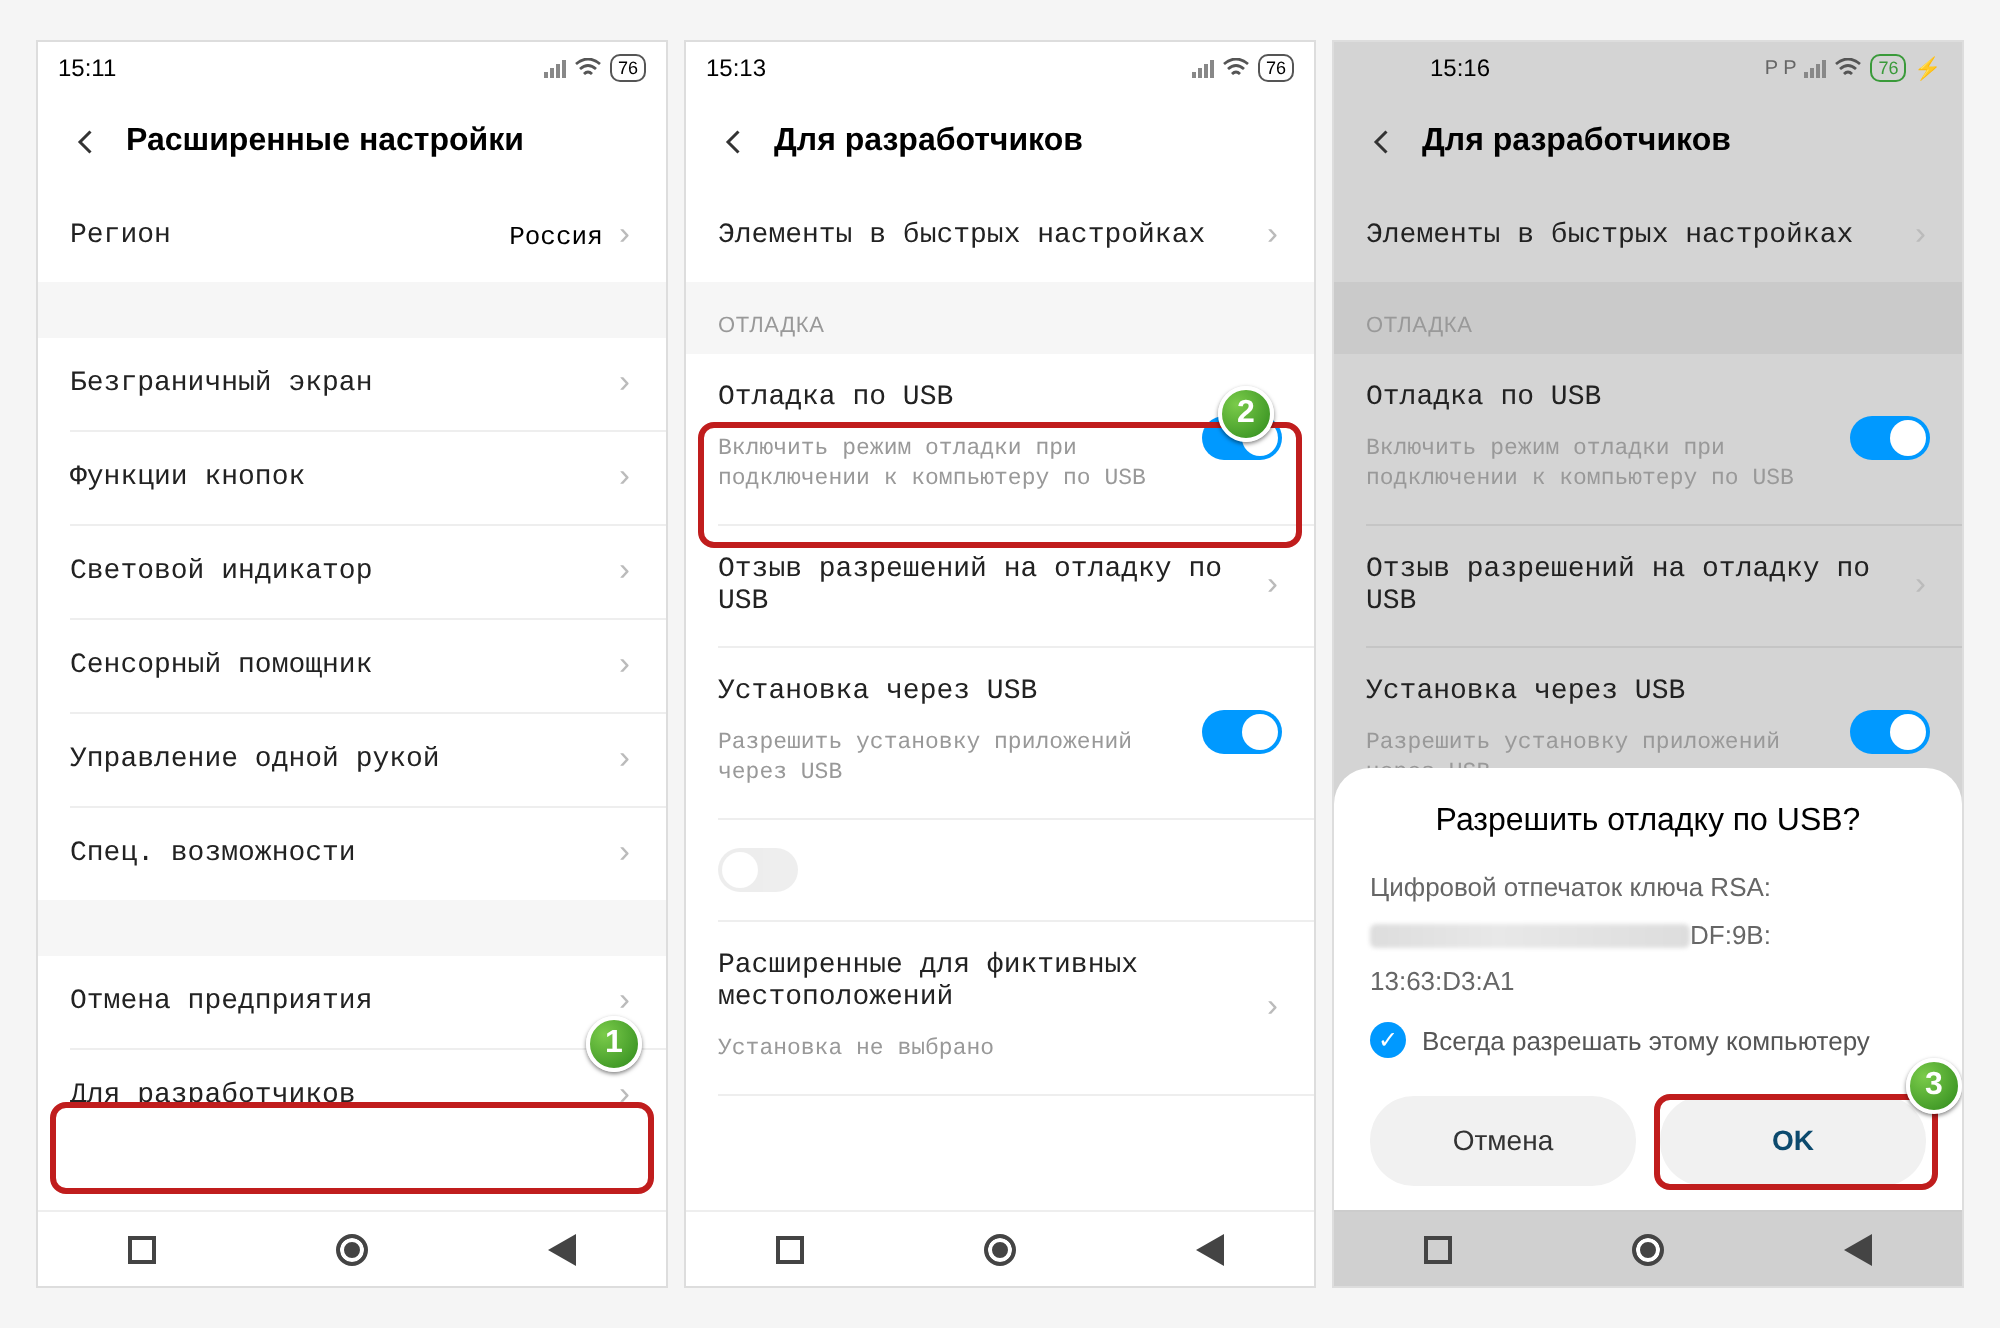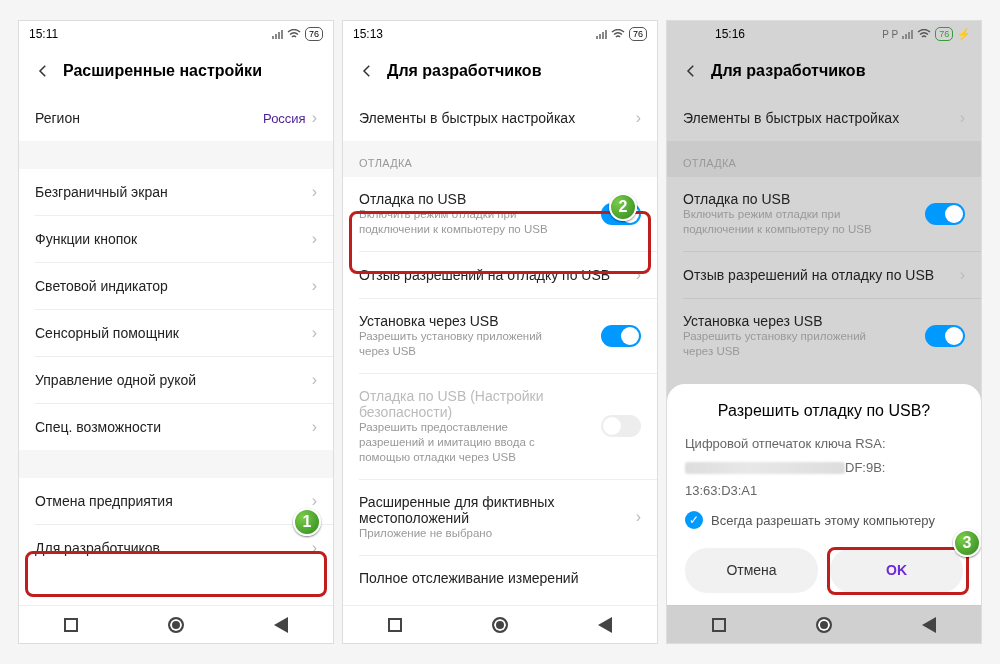"Регион" .row { font-family: none -> Liberation Mono, monospace }
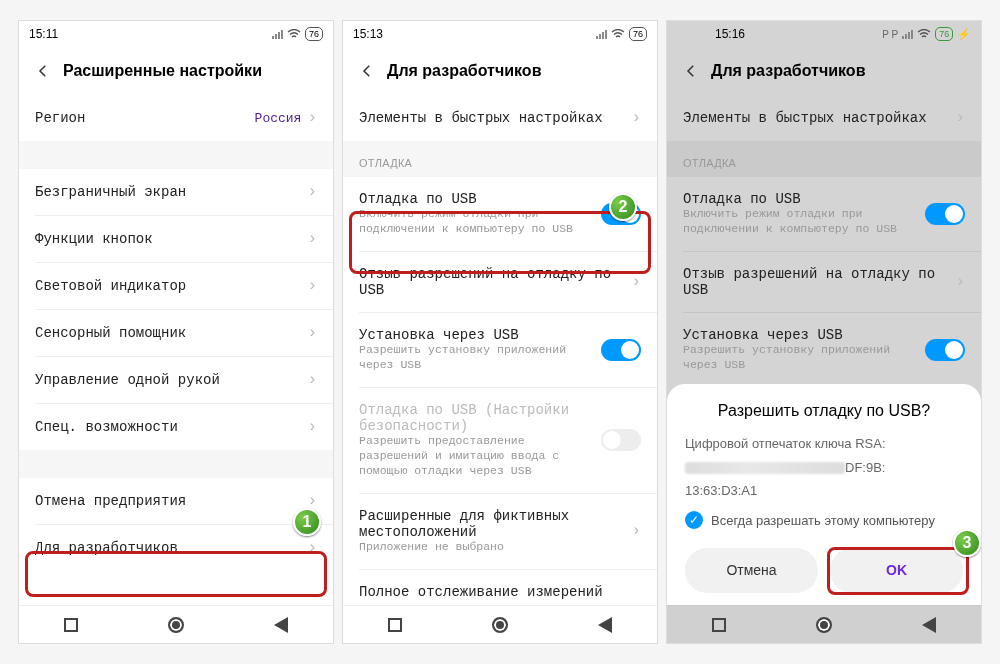"Россия" .row-value { color: #4c1d95 -> #000000 }
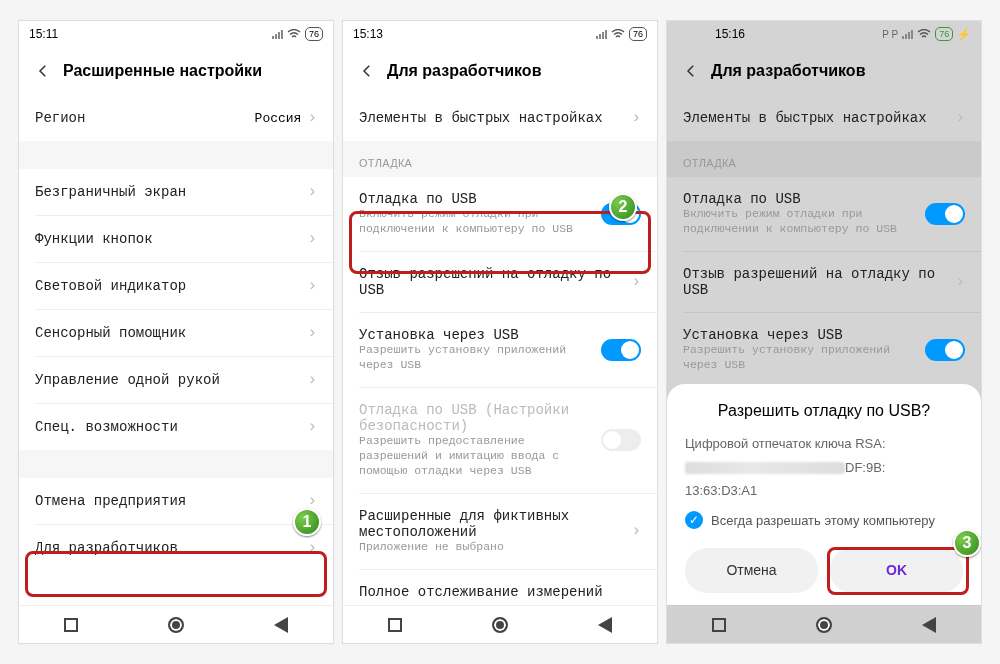"Включить режим отладки при подключении" .row .sub { margin-top: 0 -> 11px }
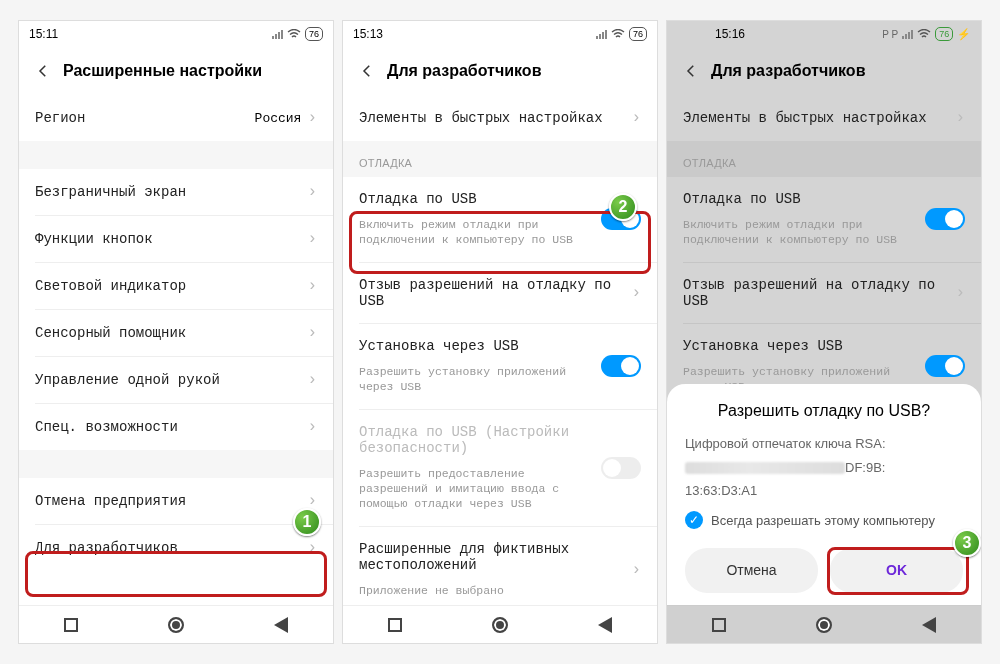"Отладка по USB (Настройки безопасности)" div.row-left { html: <div> <div>Отладка по USB (Настройки безопасности)</div> <div>Разрешить предоставление разрешений и имитацию ввода с помощью отладки через USB</div> </div> -> none }
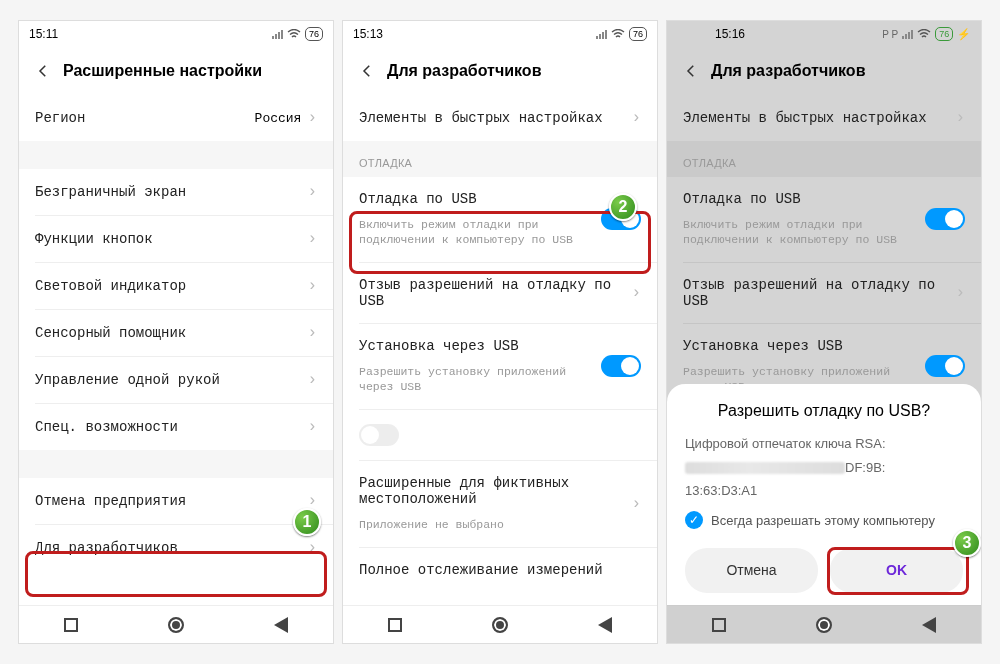"Приложение не выбрано" div.sub { text: Приложение -> Установка }
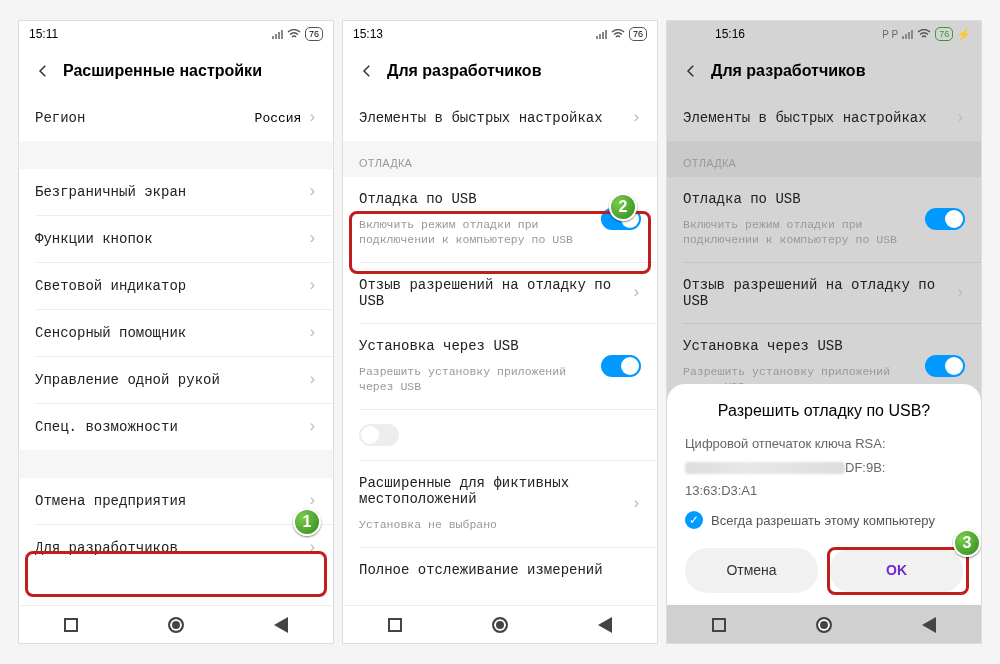"Полное отслеживание измерений" div.row { html: <div> <div> <div>Полное отслеживание измерений</div> </div> </div> -> none }
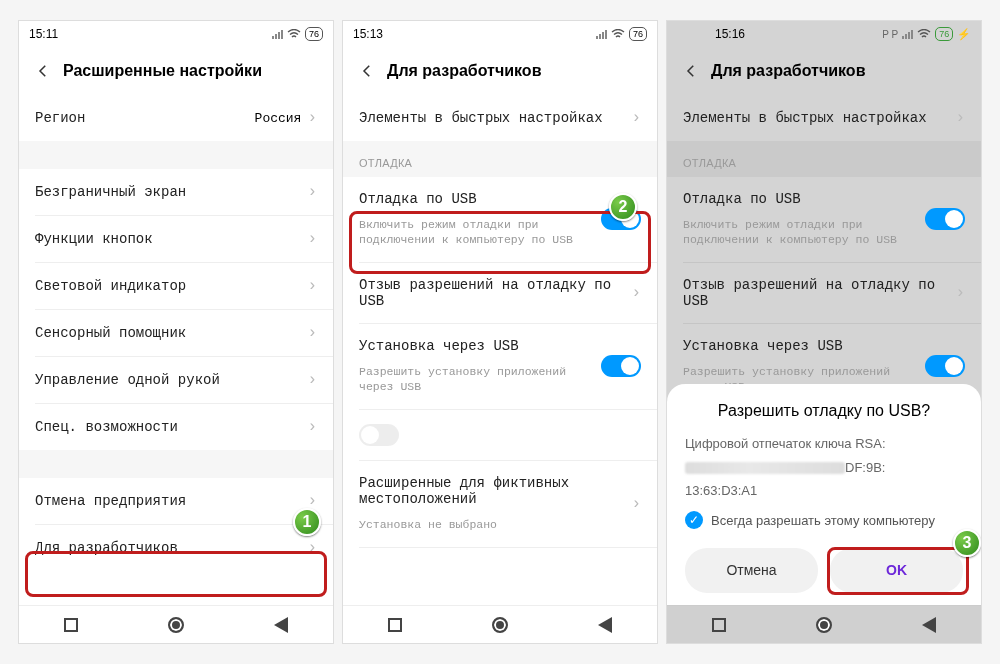"OK" .btn.primary { color: #6d28d9 -> #0c4a6e }
